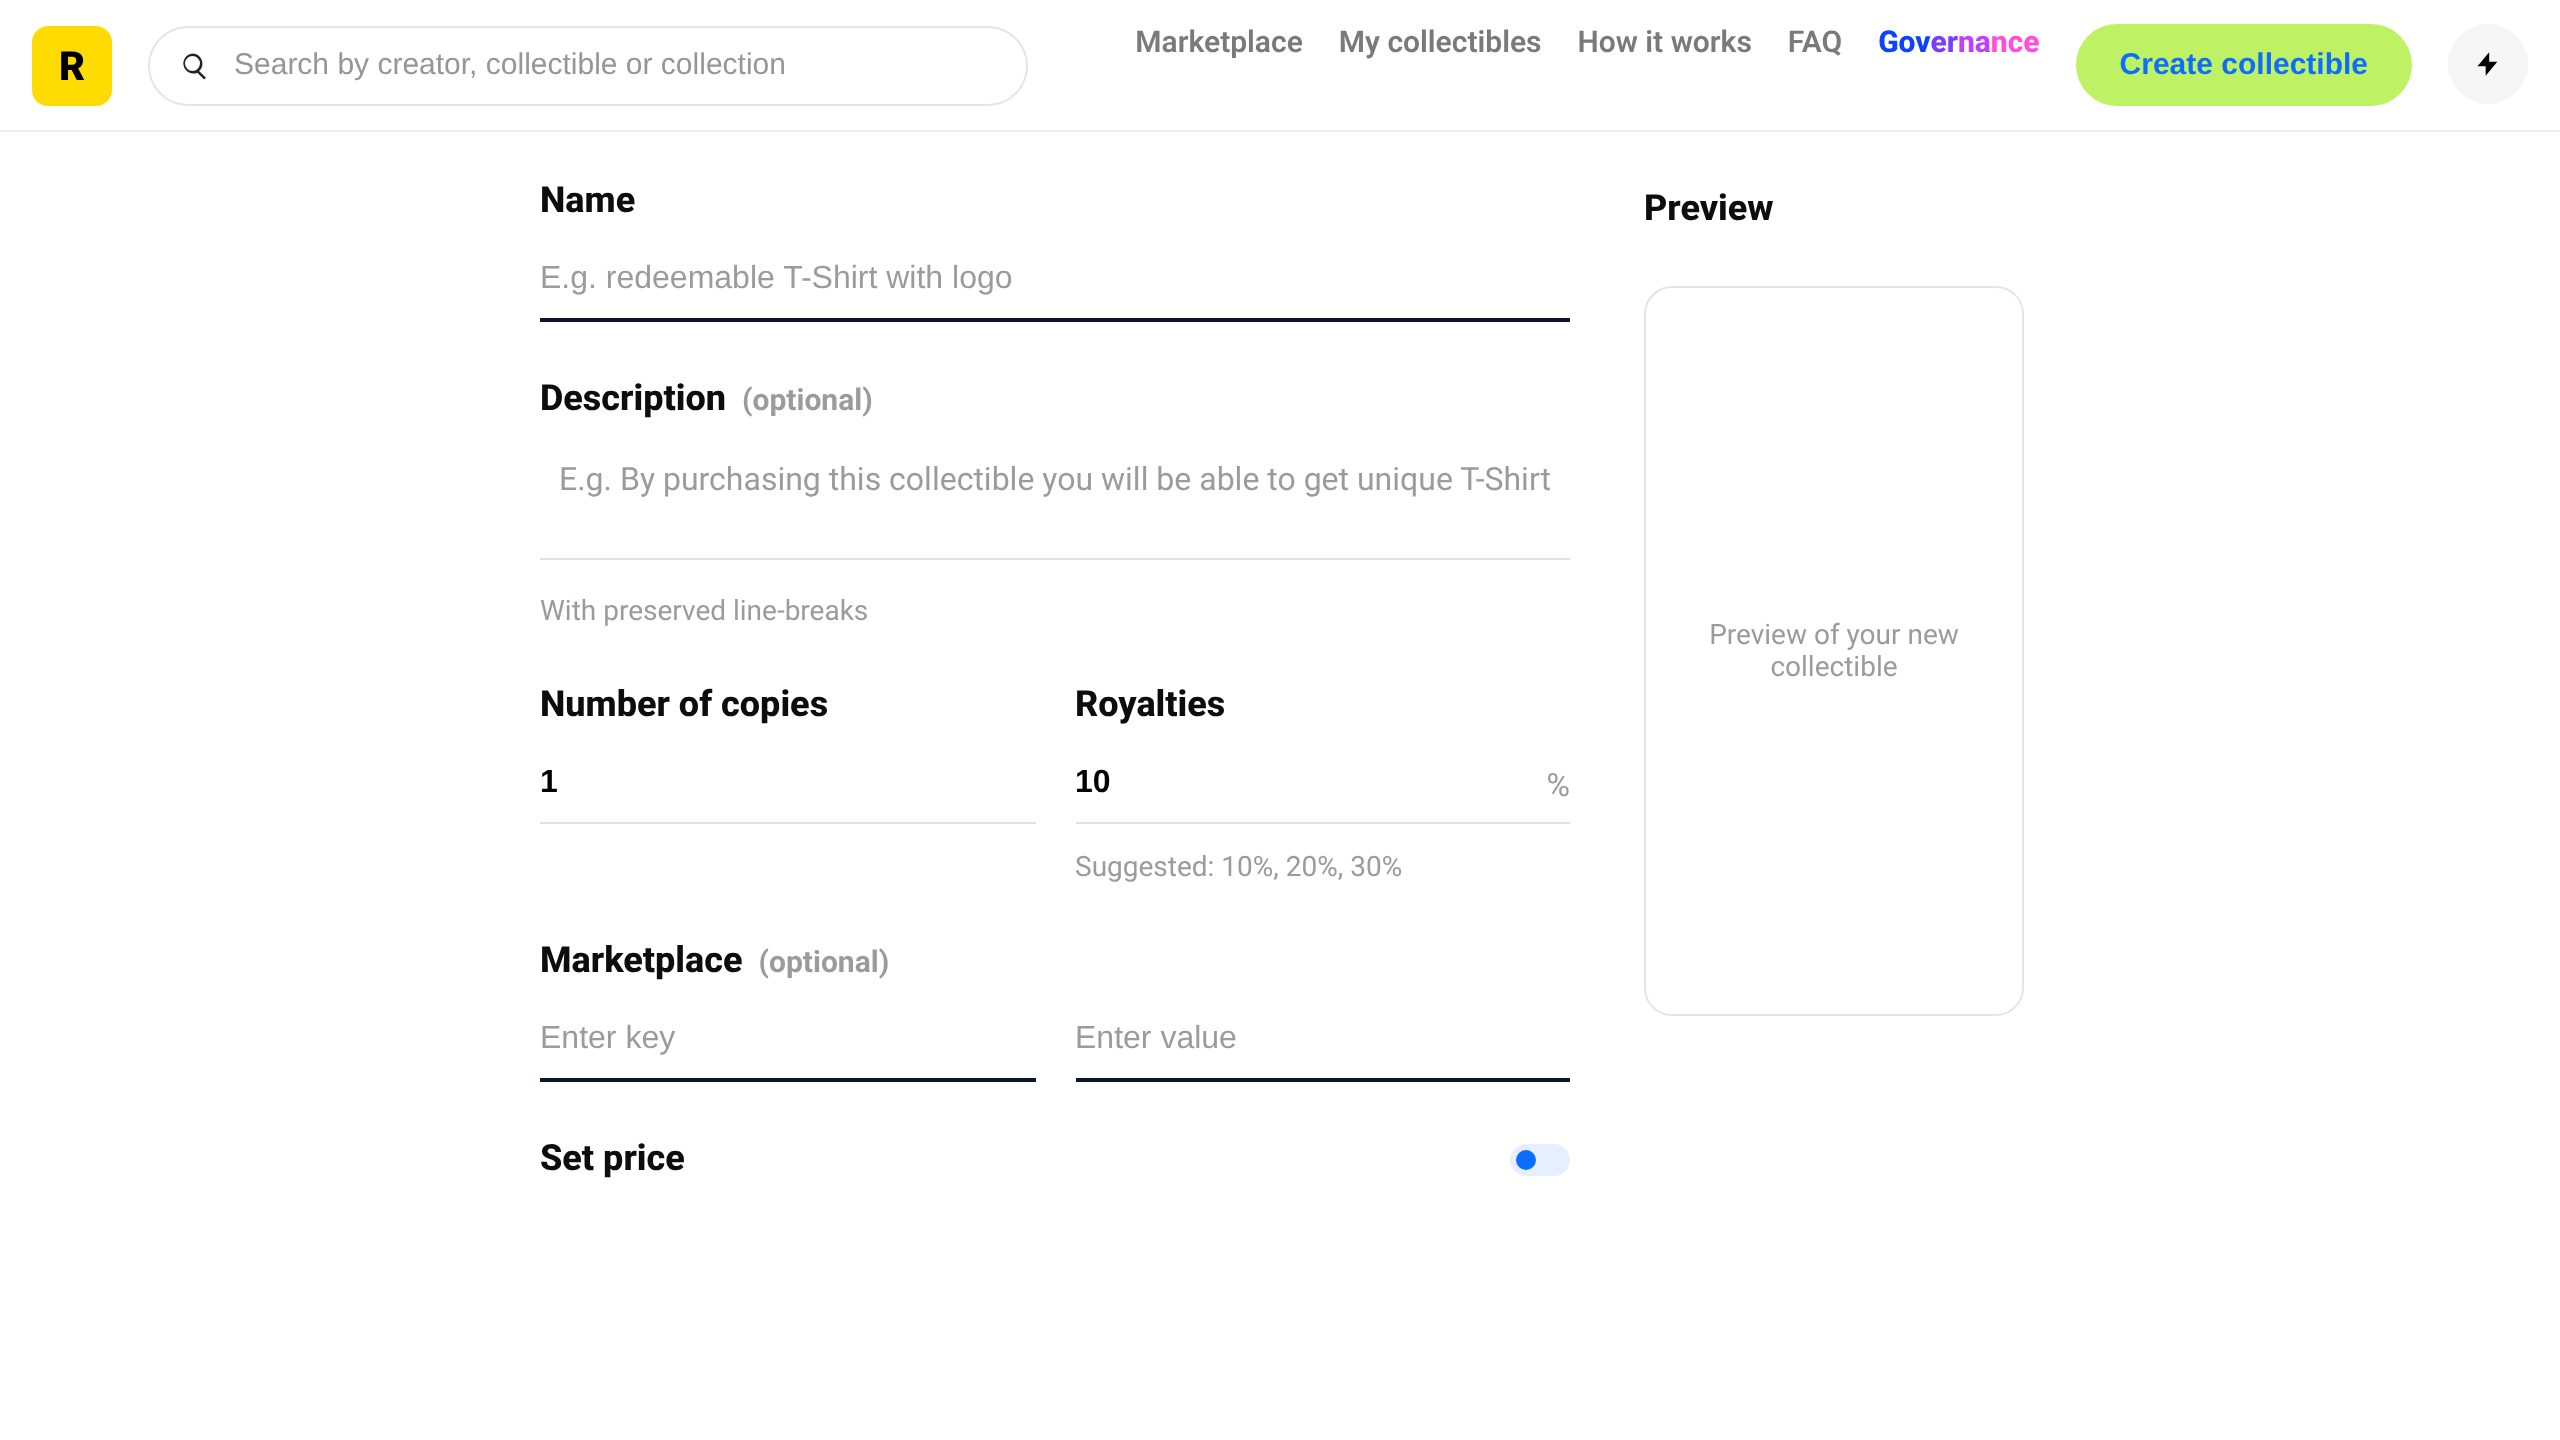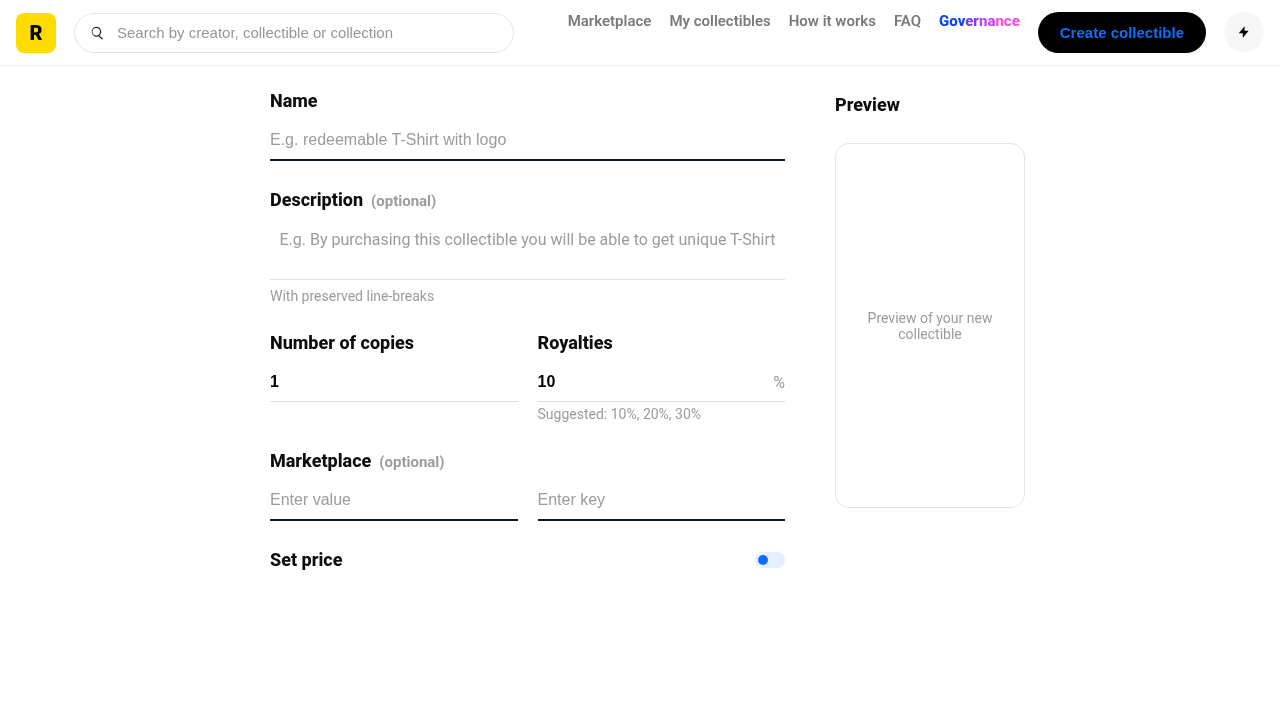"Create collectible" .create-btn { background: #000000 -> #bef264 }
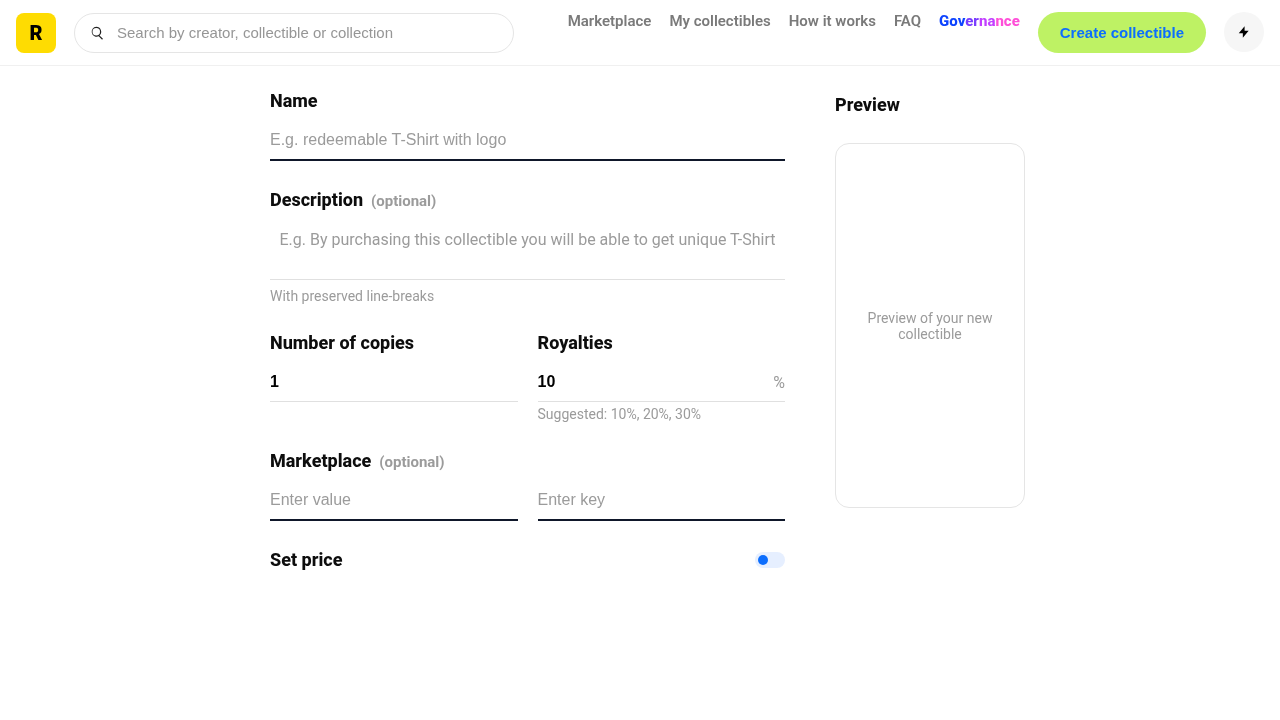"Name" .main { gap: 50px -> 37px }
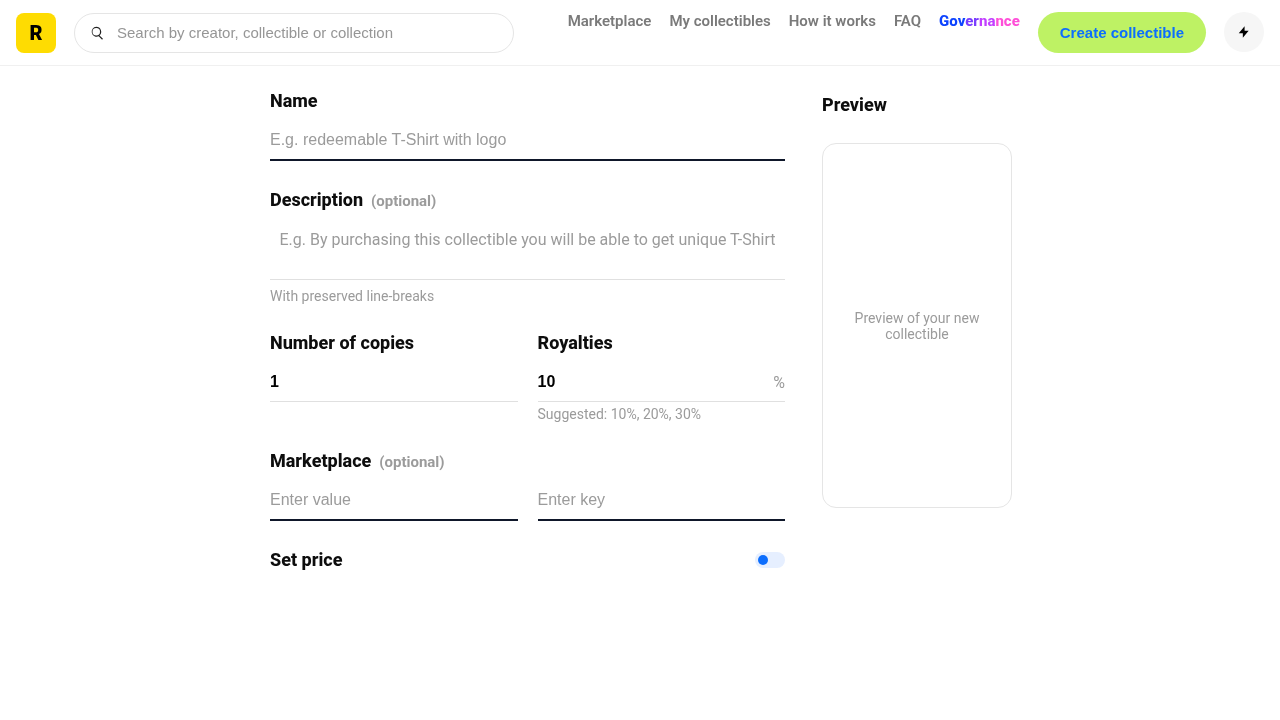"With preserved line-breaks" .hint { margin-top: 4px -> 14px }
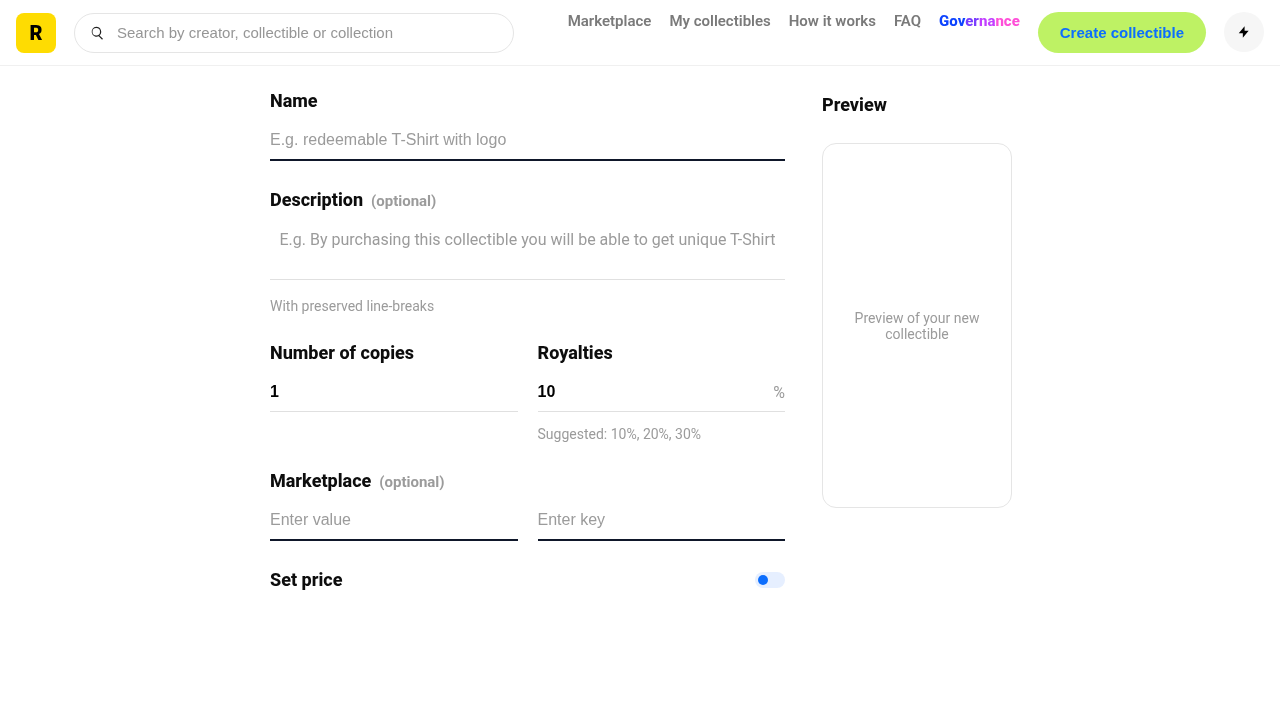"Enter value" div { order: before "Enter key" -> after "Enter key" }
